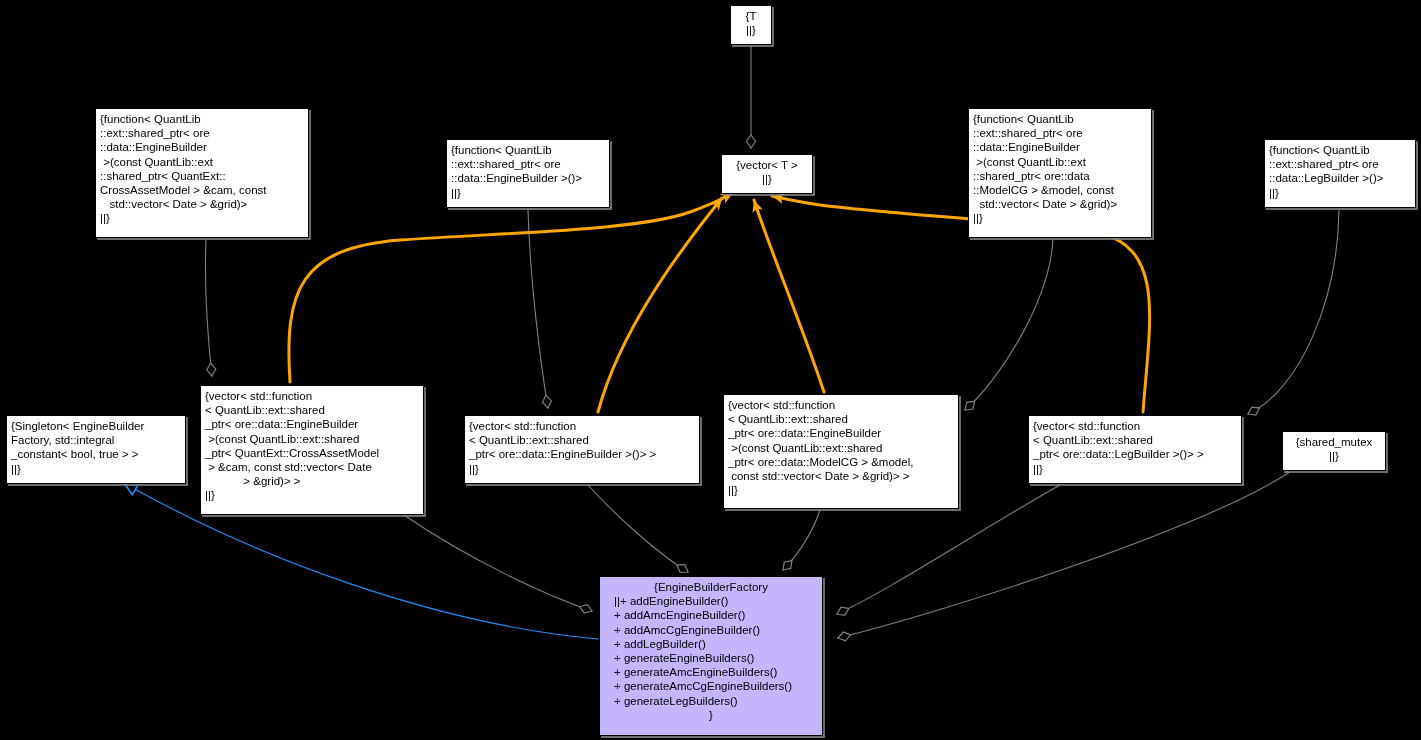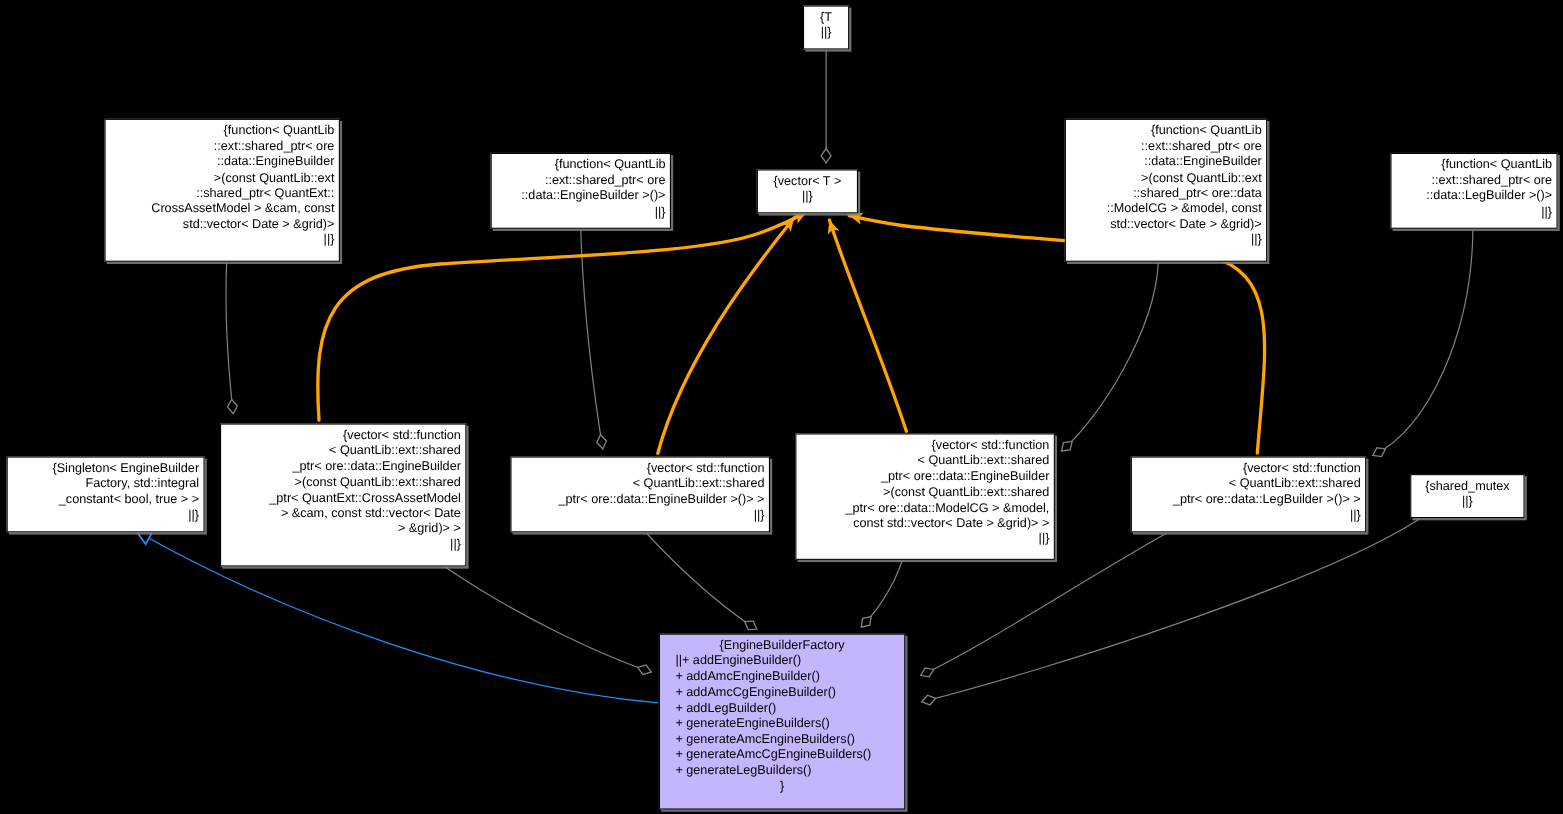"{function< QuantLib" .node.left { text-align: right -> left }
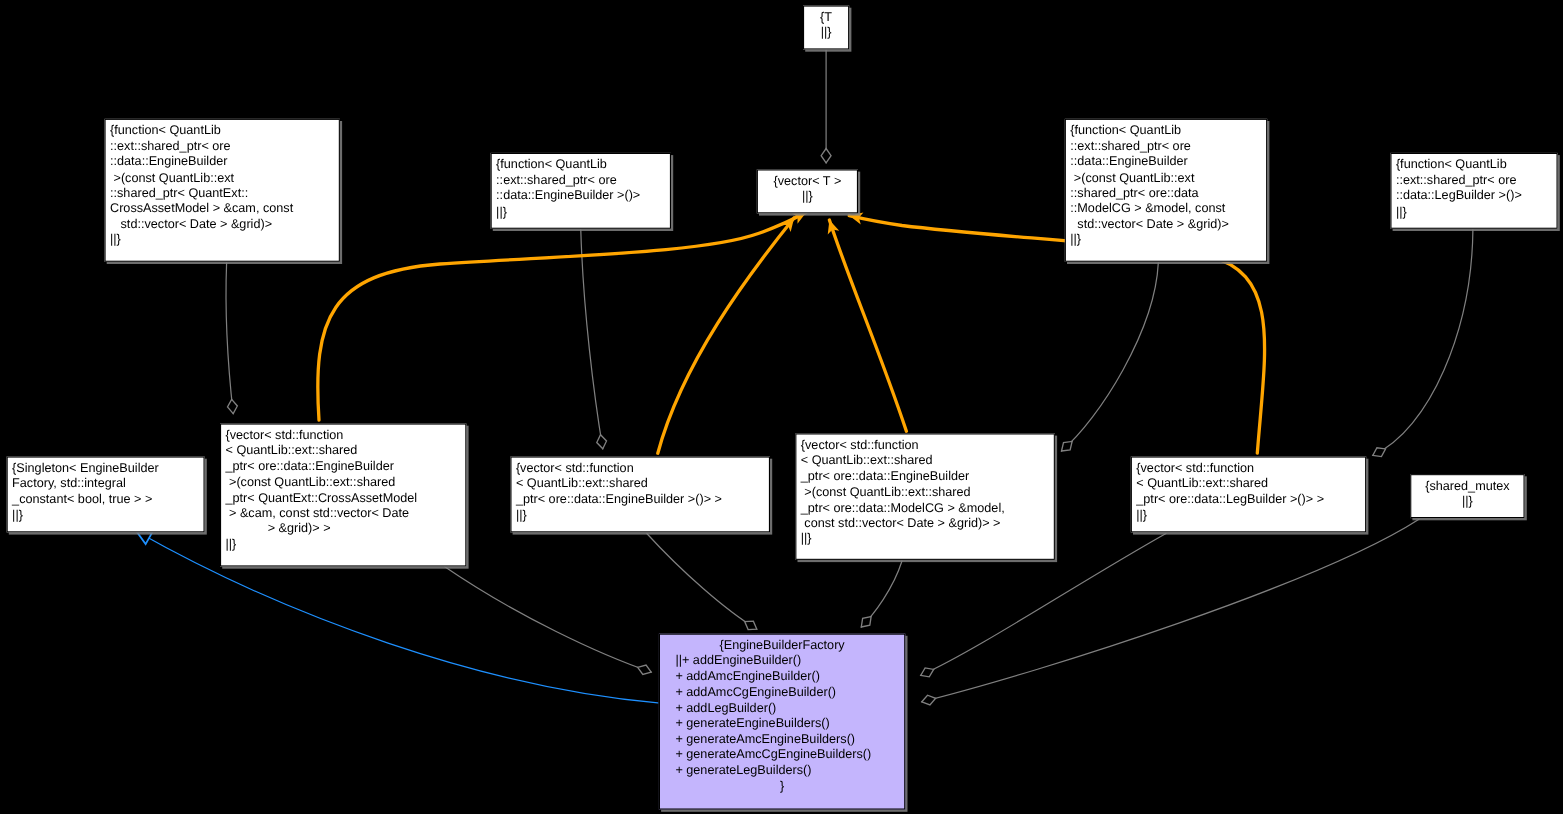"{vector< T >" div.node { left: 688px -> 721px }
